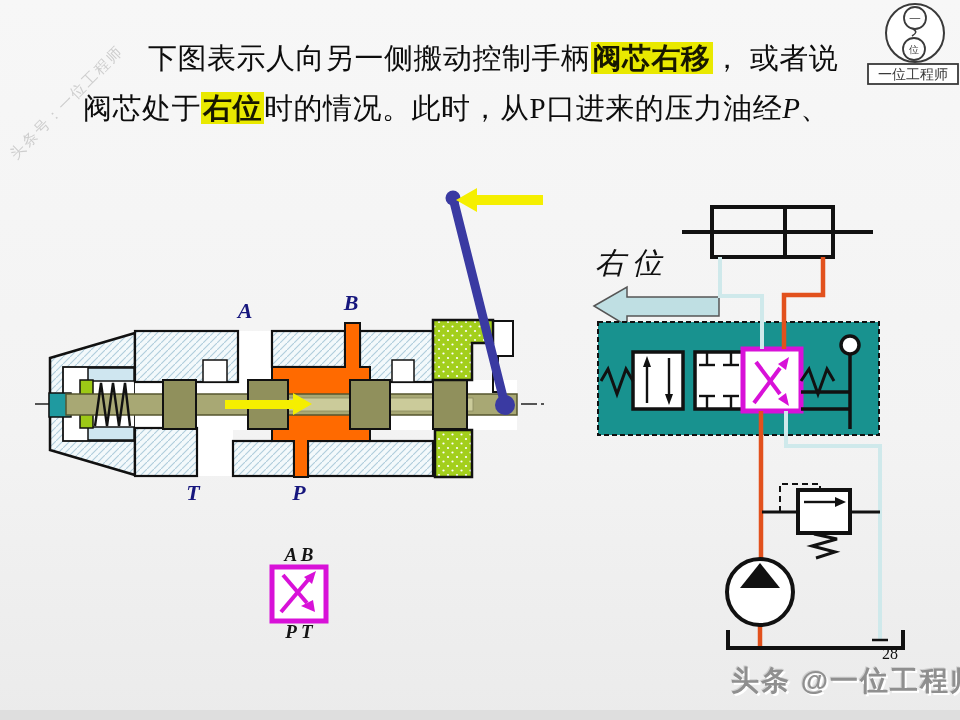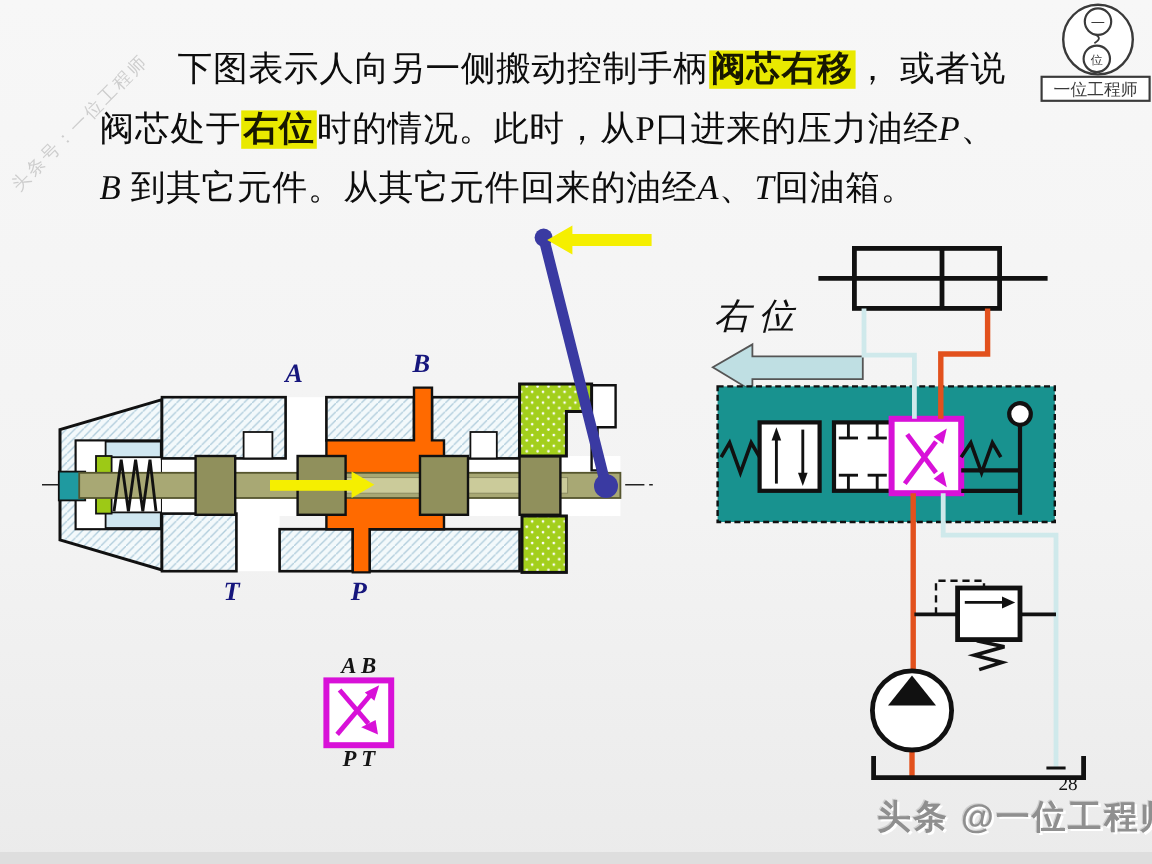"B 到其它元件。从其它元件回来的油经A、T回油箱。" div.textline { html: <div> <span>B</span><span> 到其它元件。从其它元件回来的油经</span><span>A</span><span>、</span><span>T</span><span>回油箱。</span> </div> -> none }
